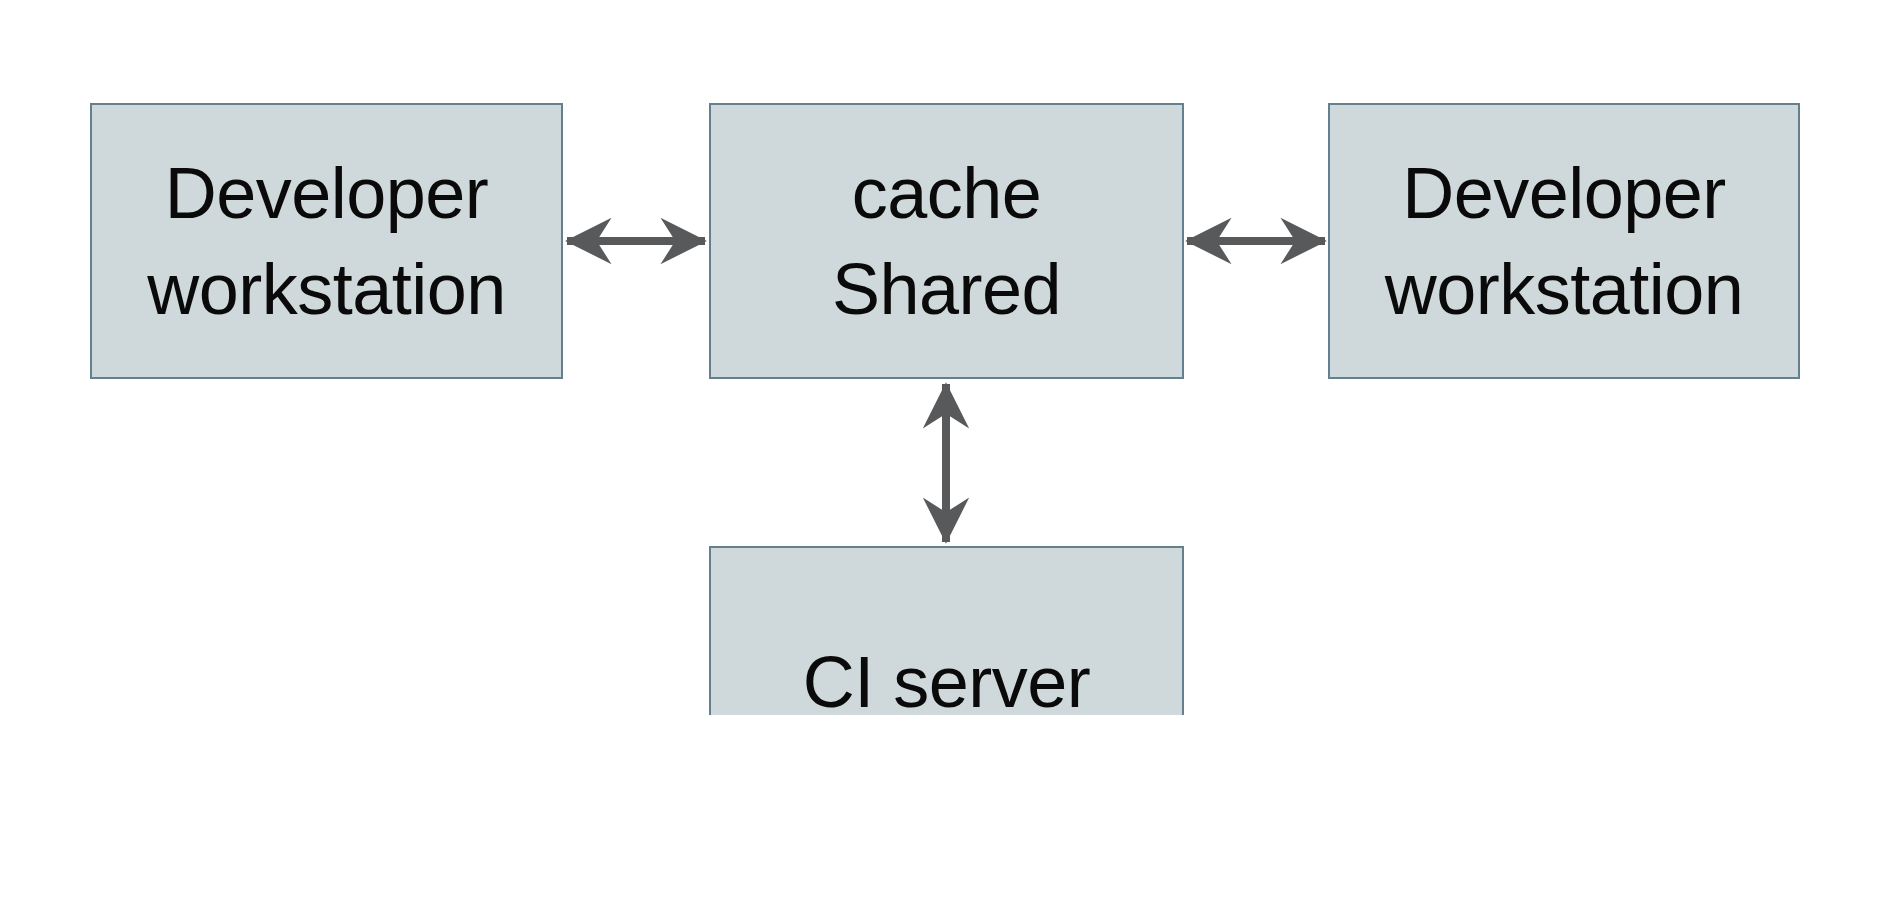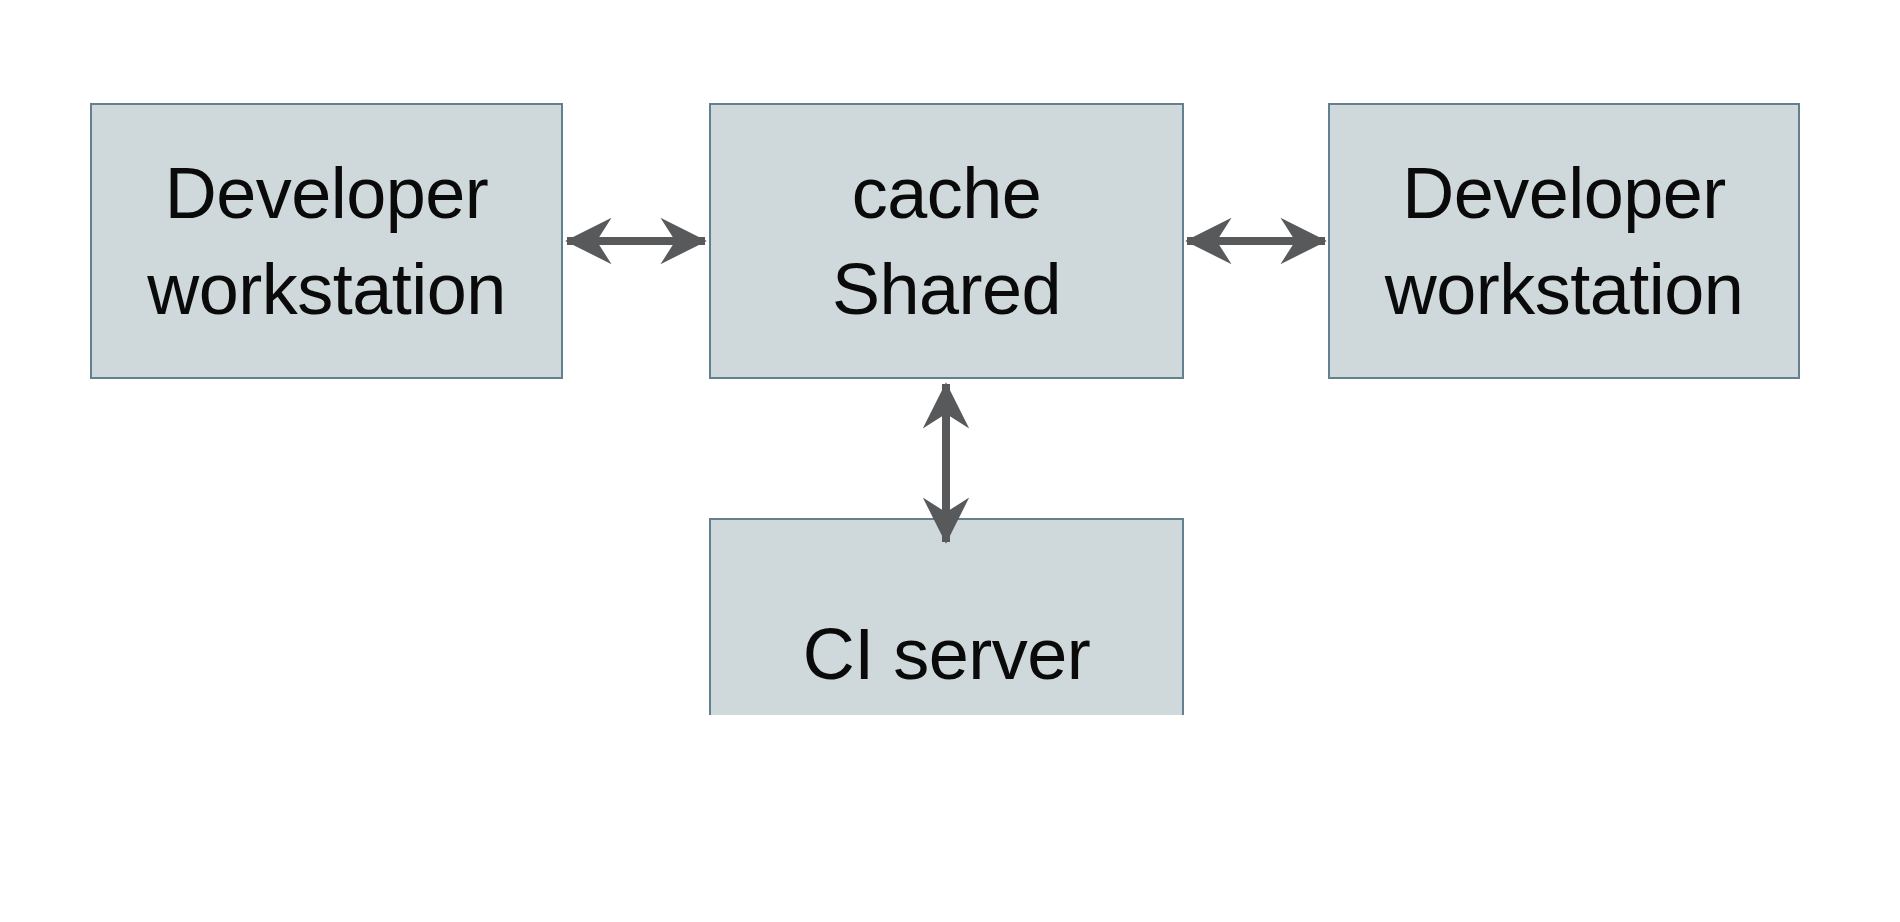"CI server" .node-ci { top: 518px -> 546px }
